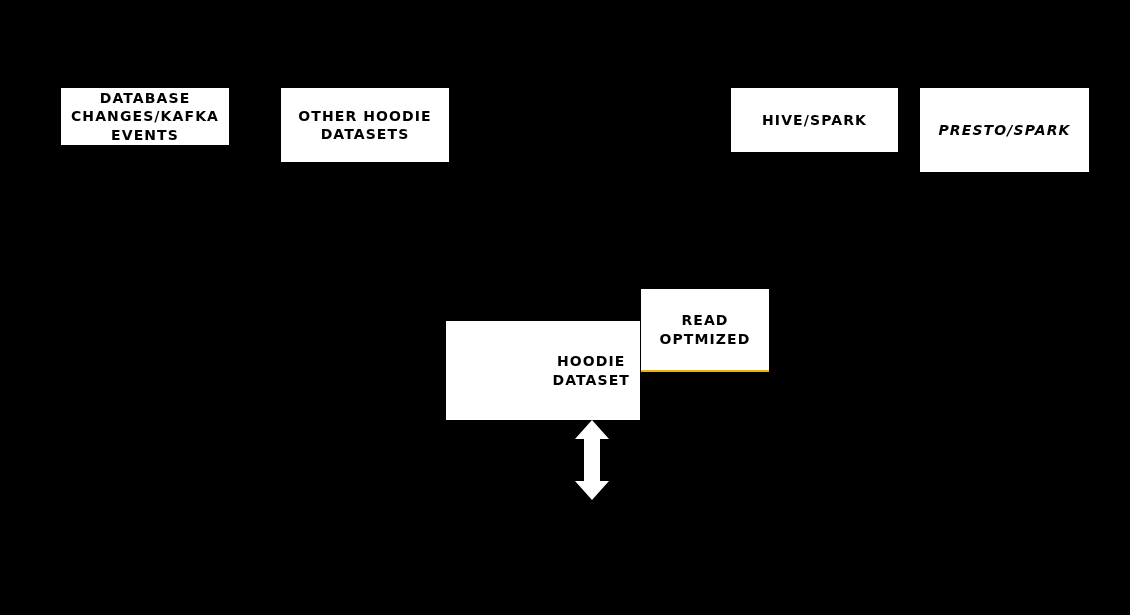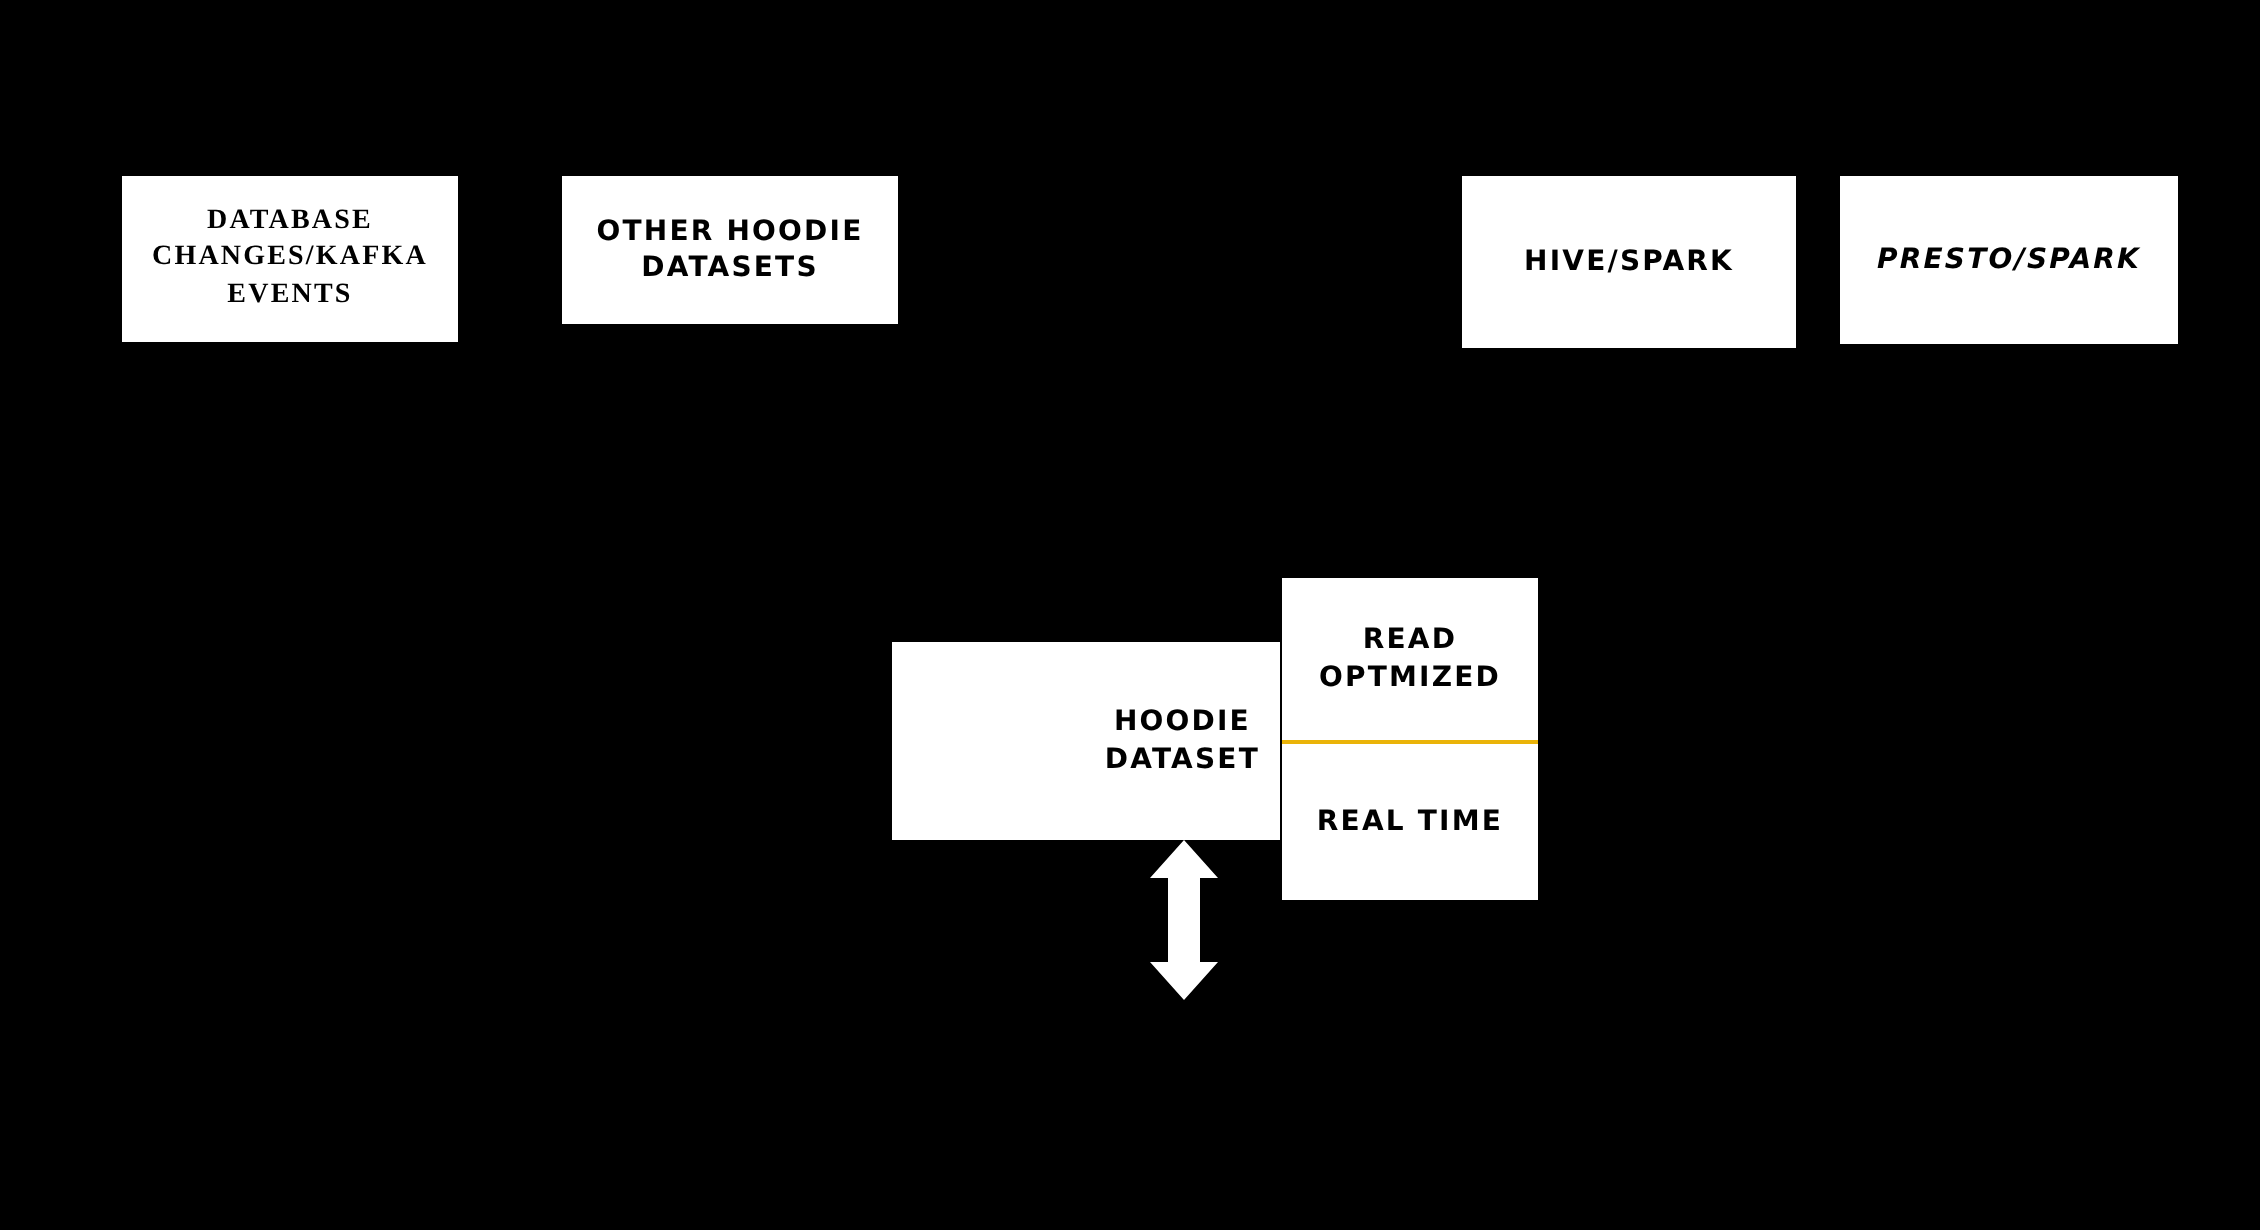"DATABASE" #box-db-changes { font-family: Liberation Serif, serif -> none; height: 83px -> 57px }
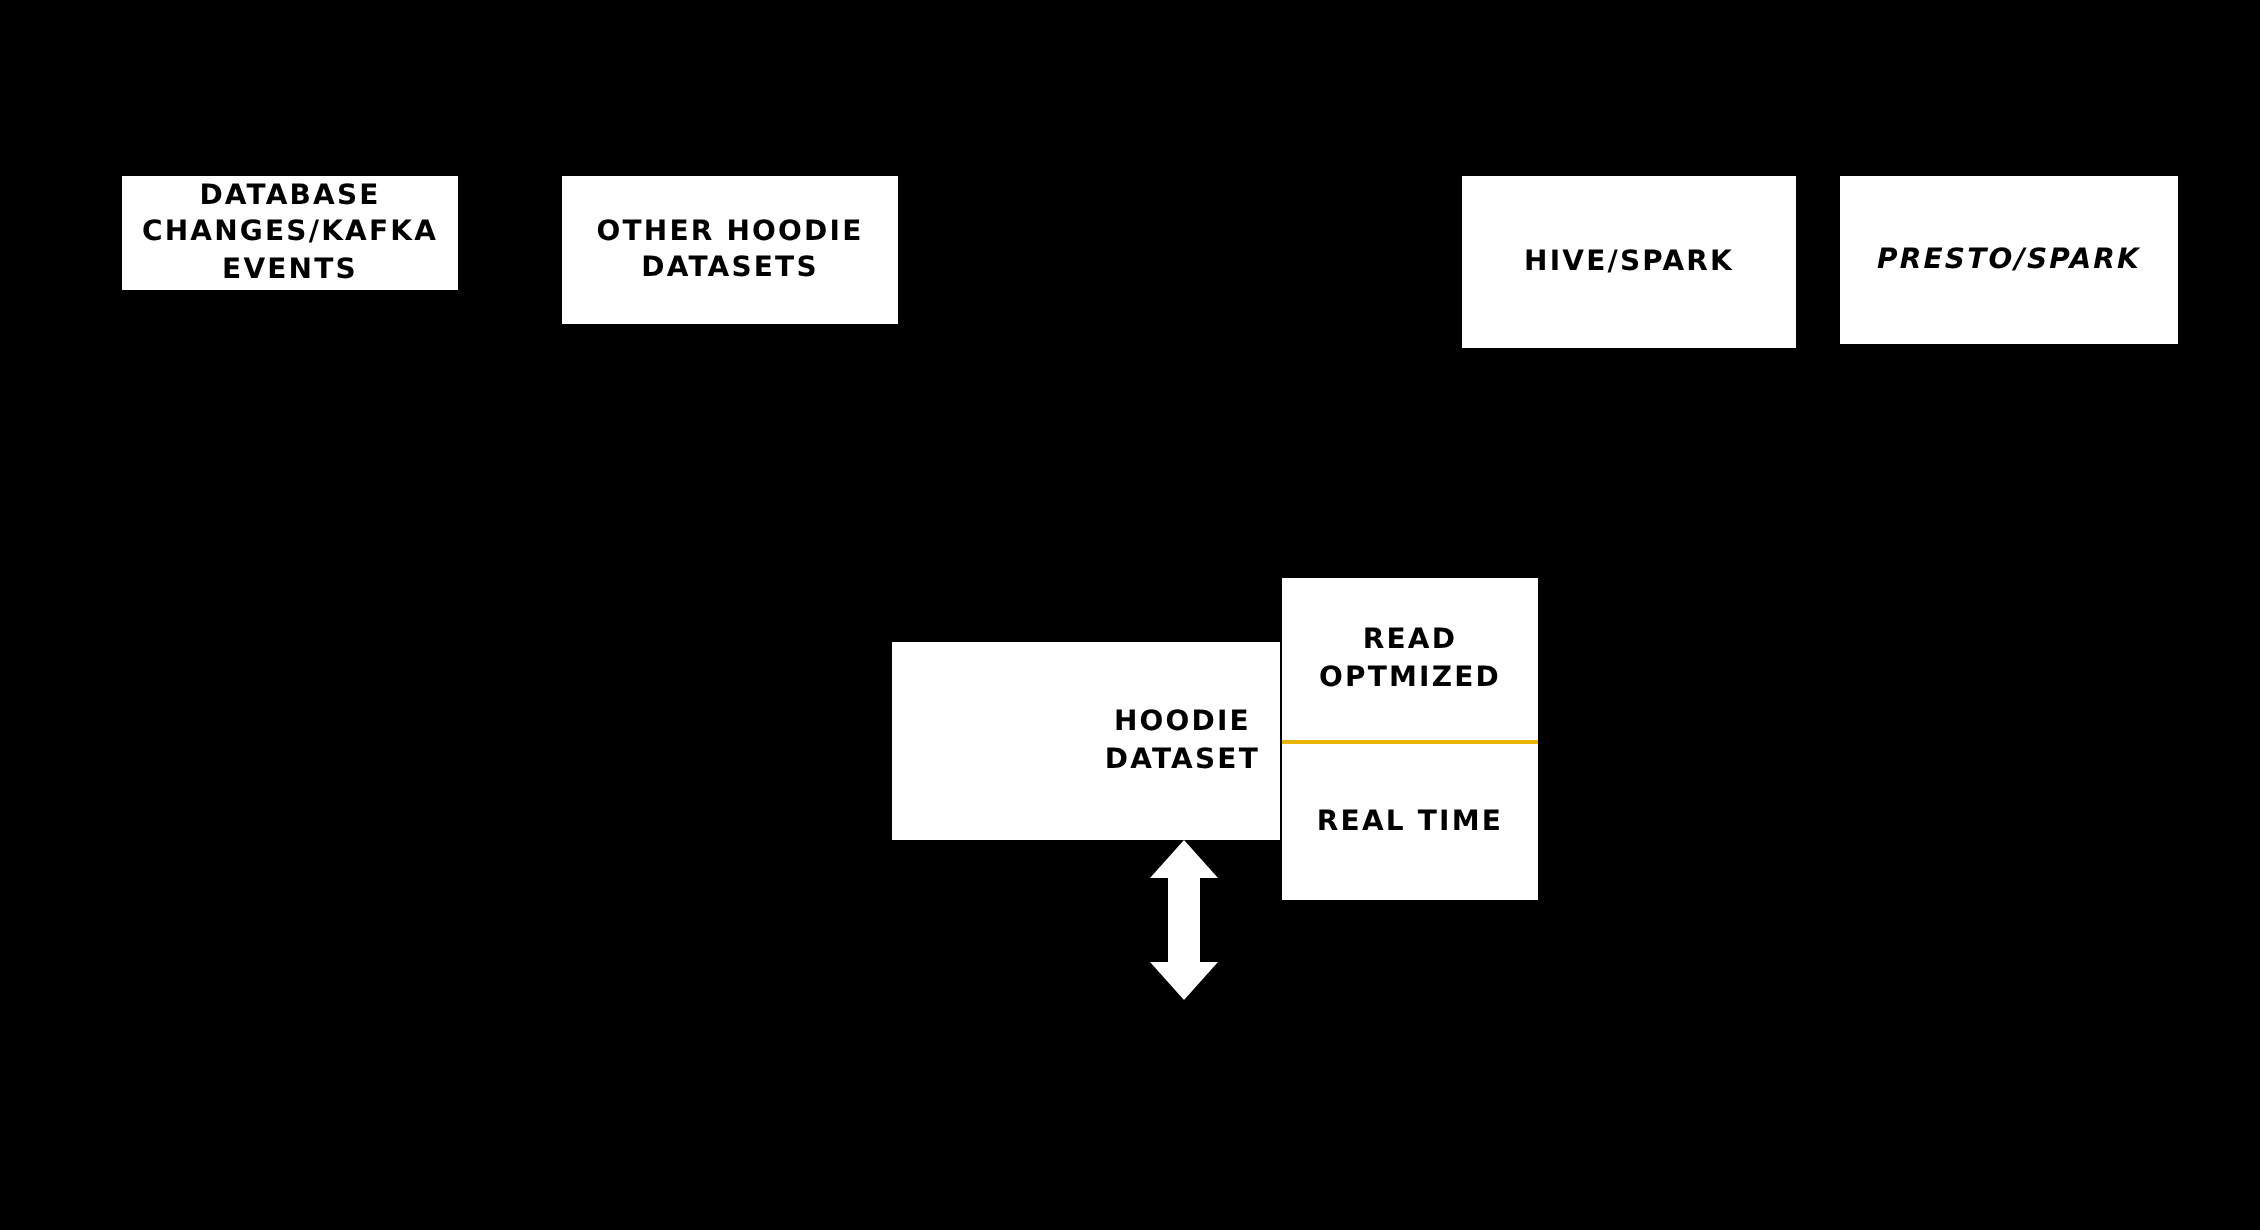"HIVE/SPARK" #box-hive-spark { height: 86px -> 64px }
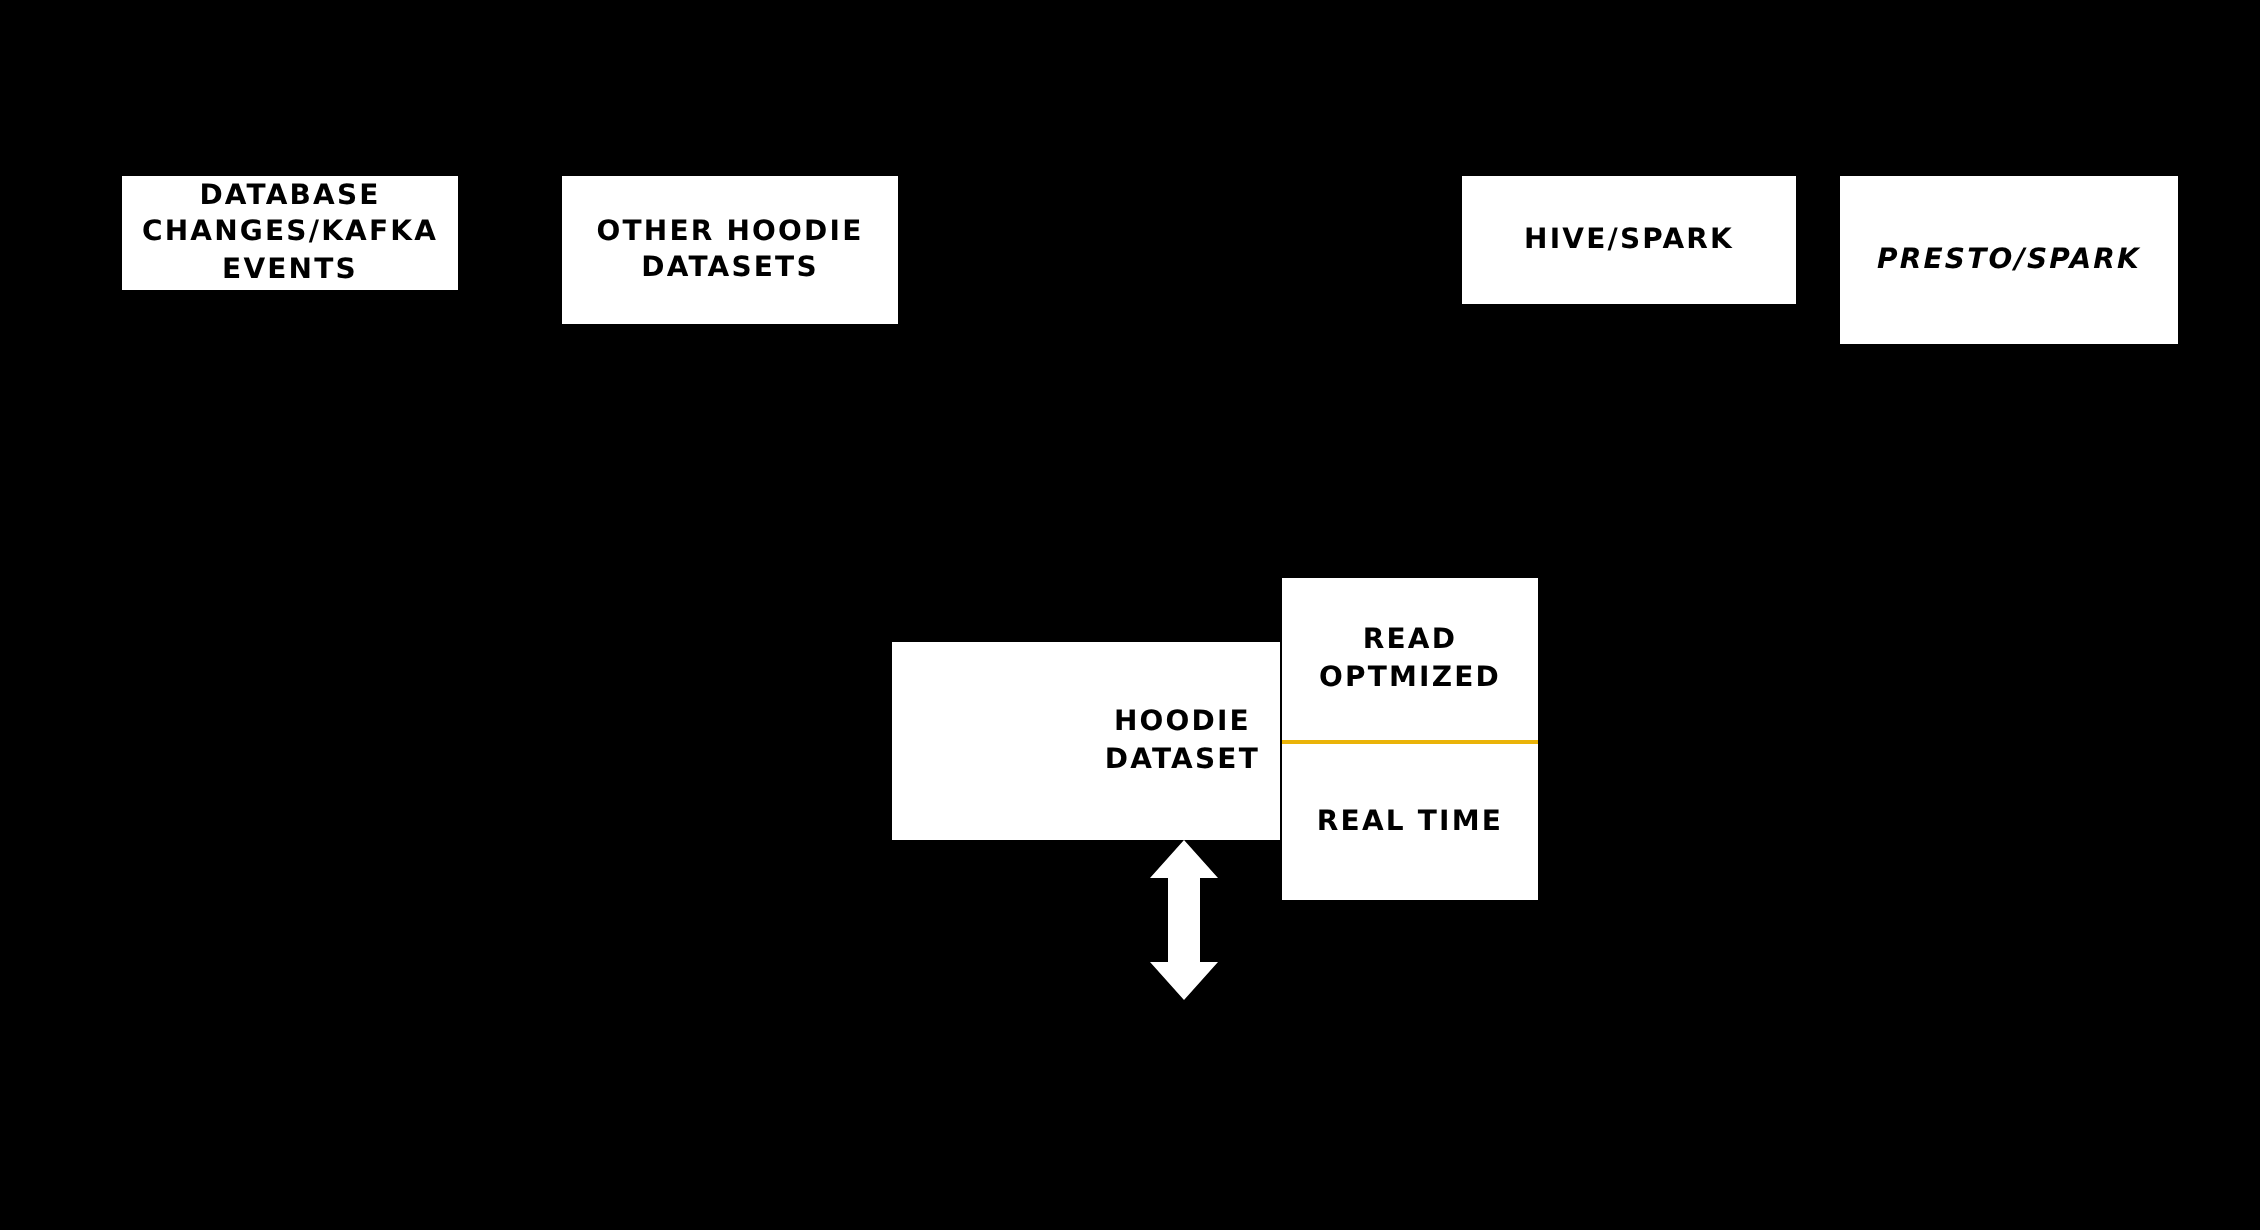"REAL TIME" div.node { html: <div> <span>REAL TIME</span> </div> -> none }
